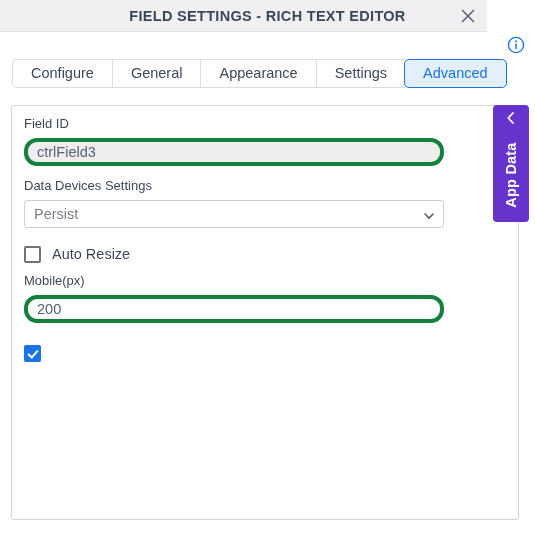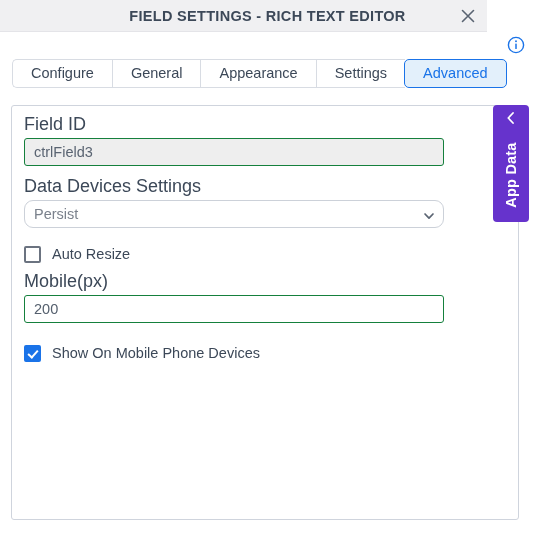"Field ID" .field-label { font-size: 18px -> 13px }
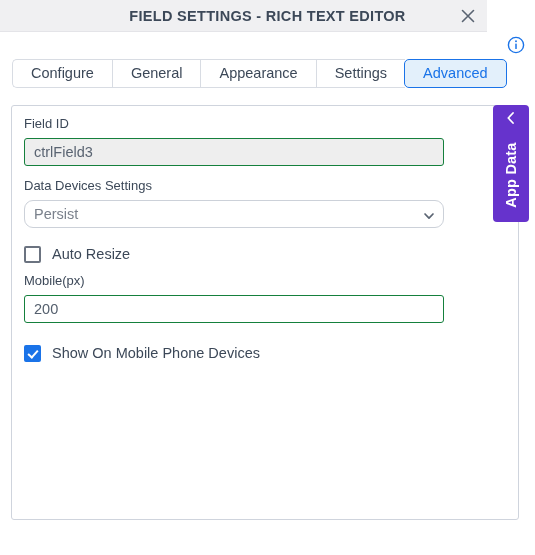"ctrlField3" .text-input { border: 1px solid #15803d -> 4px solid #15803d; border-radius: 3px -> 13px }
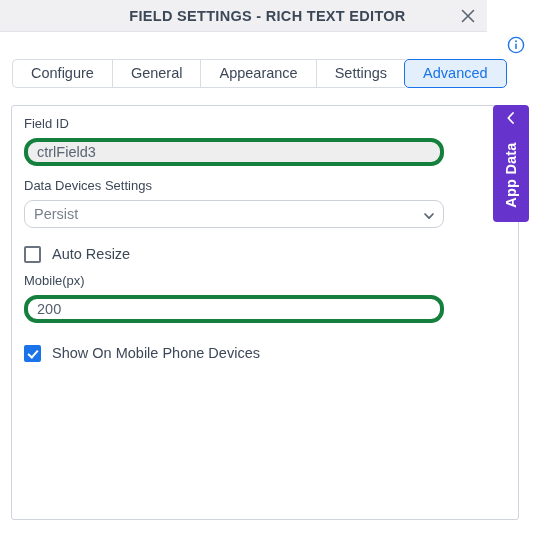"Persist" .select-box { border-radius: 9px -> 3px }
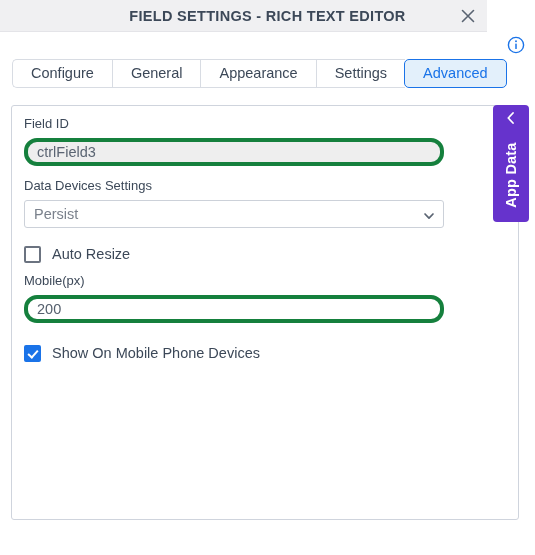"Show On Mobile Phone Devices" span.check-label { html: <span>Show On Mobile Phone Devices</span> -> none }
